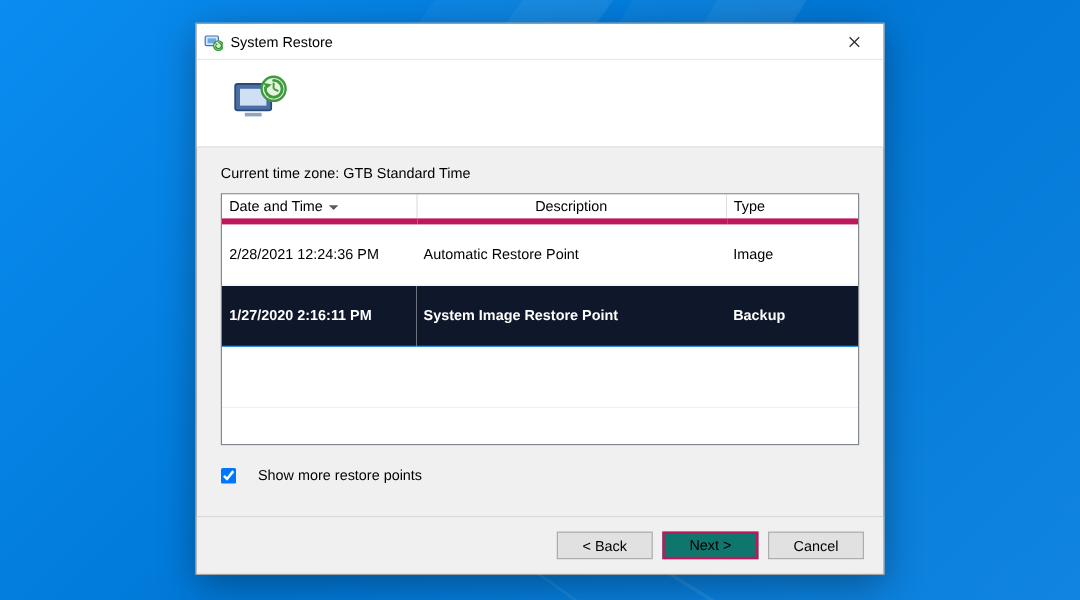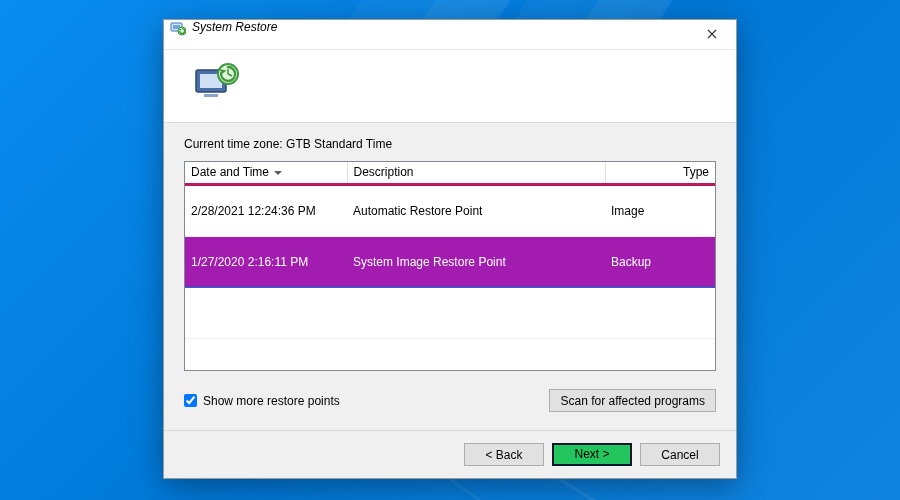"System Restore" .titlebar { align-items: flex-start -> center; font-style: italic -> none }
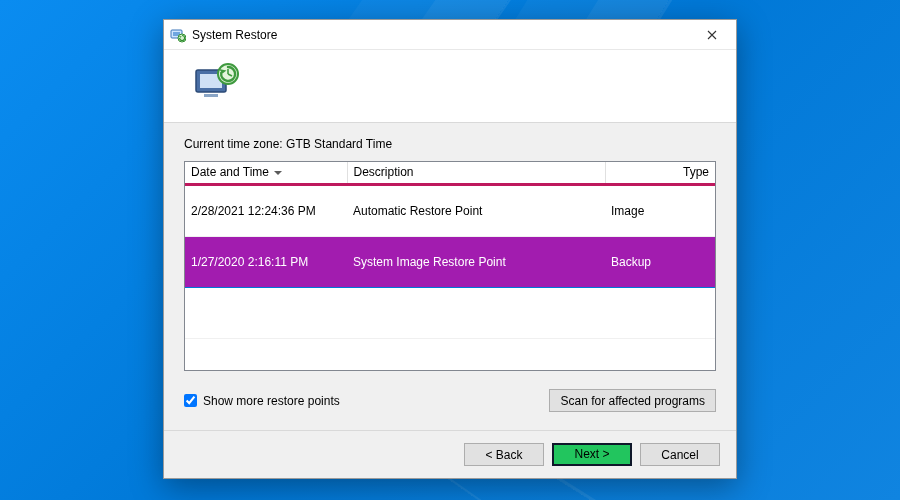"Date and Time" thead th { border-bottom: 3px solid #be185d -> 5px solid #be185d }
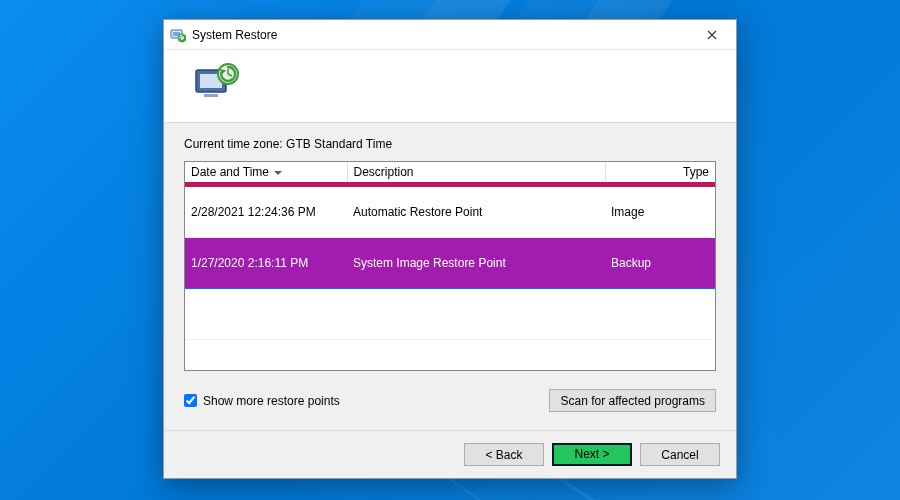"Description" th.col-desc { text-align: none -> center }
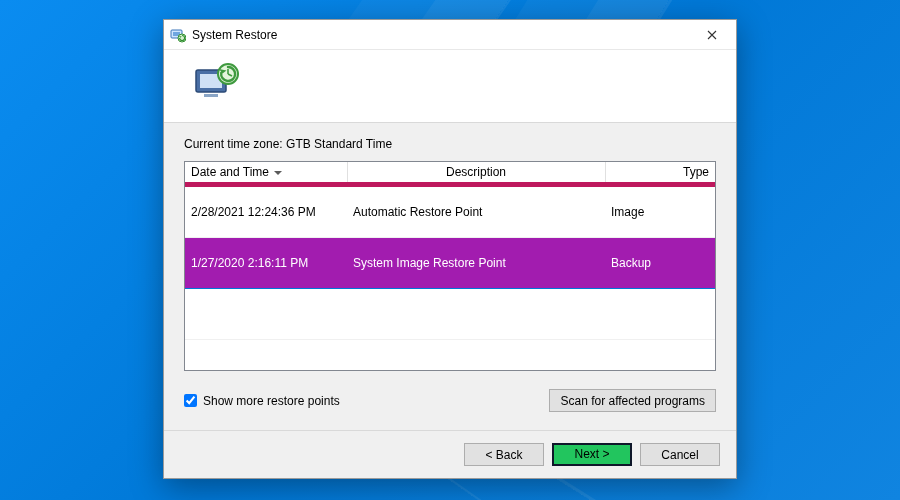"Type" thead th:last-child { text-align: right -> none }
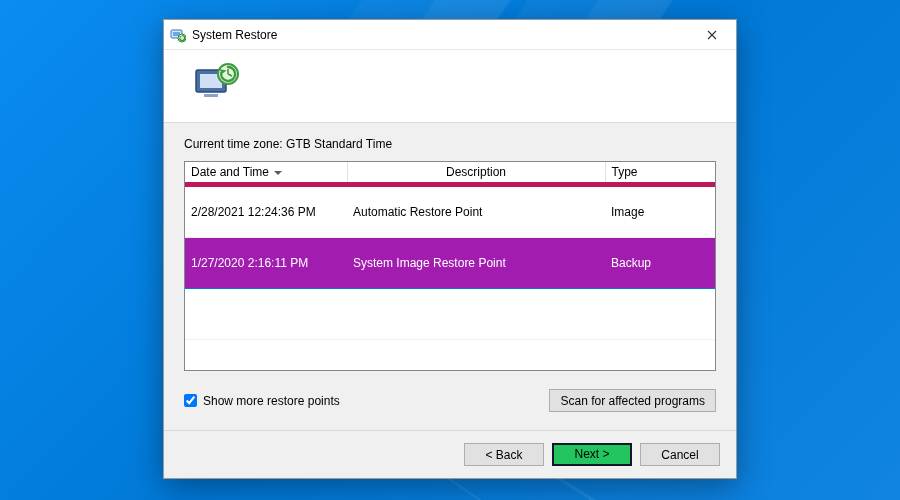"1/27/2020 2:16:11 PM" tbody tr.selected td { background: #a21caf -> #0f172a; font-weight: none -> bold }
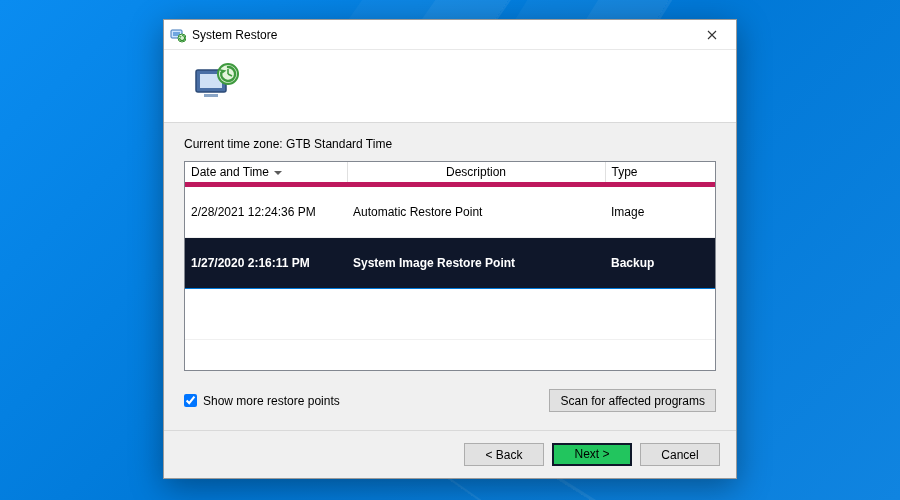"Show more restore points" .check-wrap { gap: 6px -> 18px }
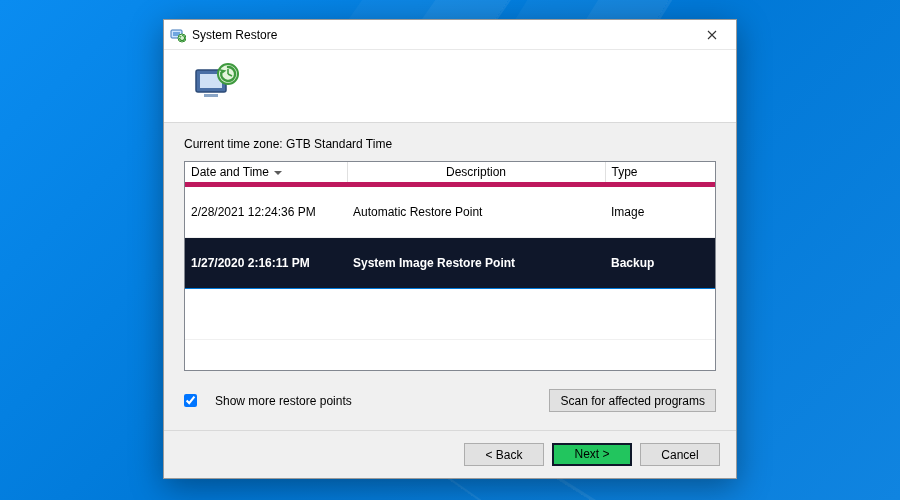"Scan for affected programs" button.scan-btn { html: <button>Scan for affected programs</button> -> none }
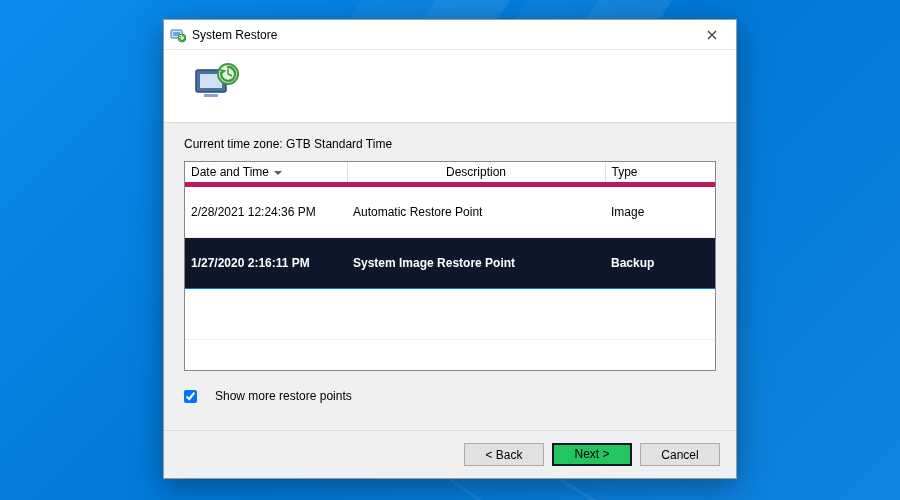"Next >" .footer button.primary { background: #22c55e -> #0f766e; border: 2px solid #0f172a -> 2px solid #be185d }
